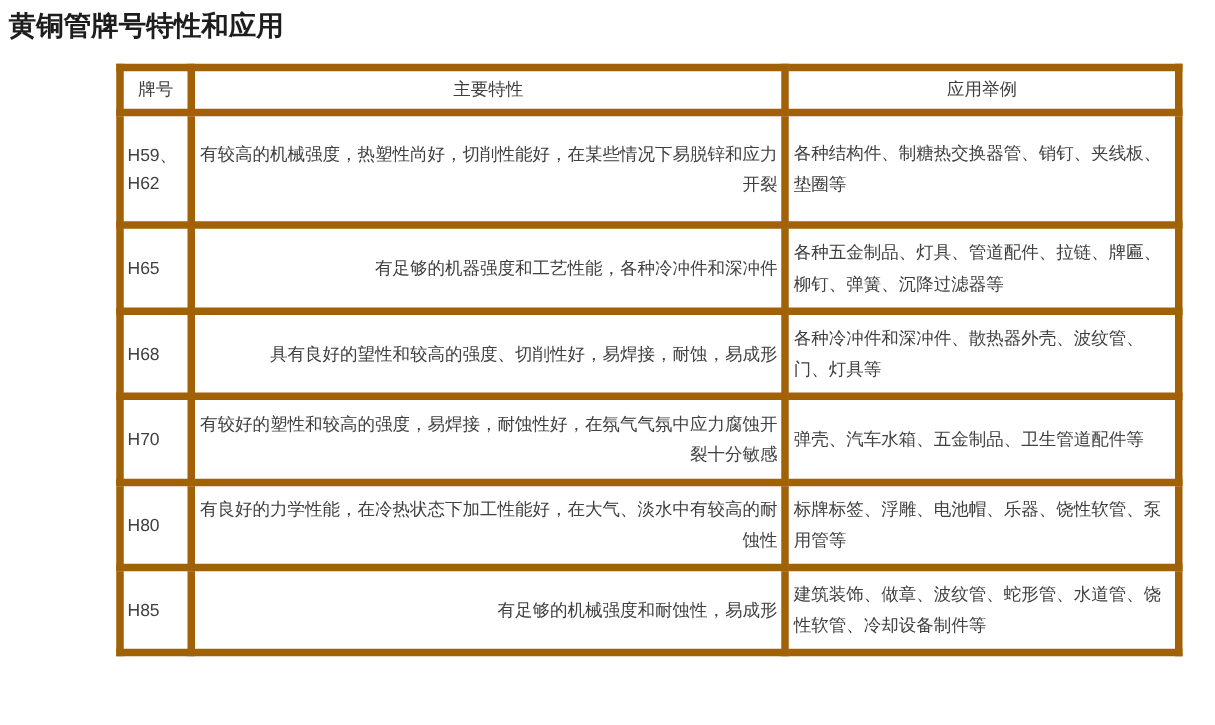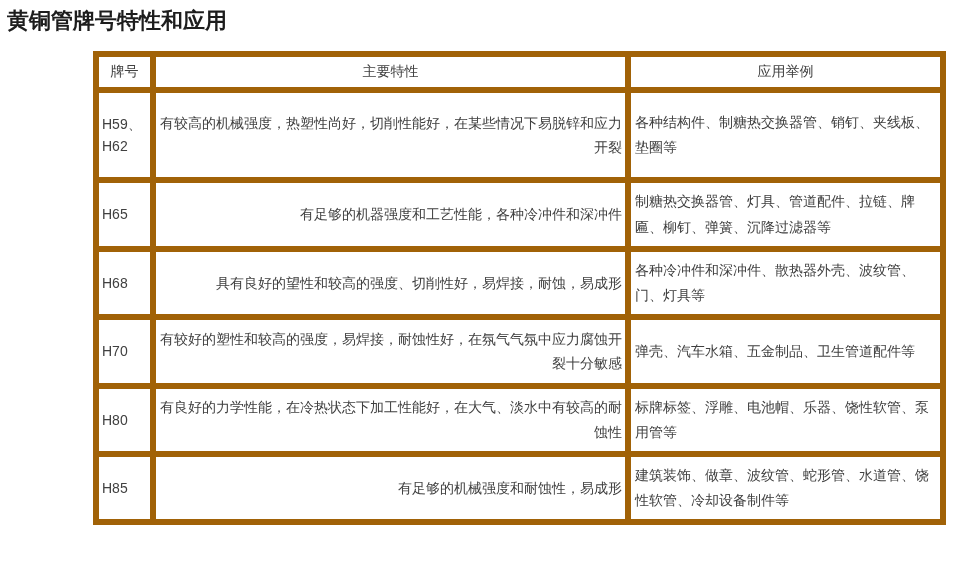"制糖热交换器管、灯具、管道配件、拉链、牌匾、柳钉、弹簧、沉降过滤器等" td.cell-applications { text: 制糖热交换器管 -> 各种五金制品 }
